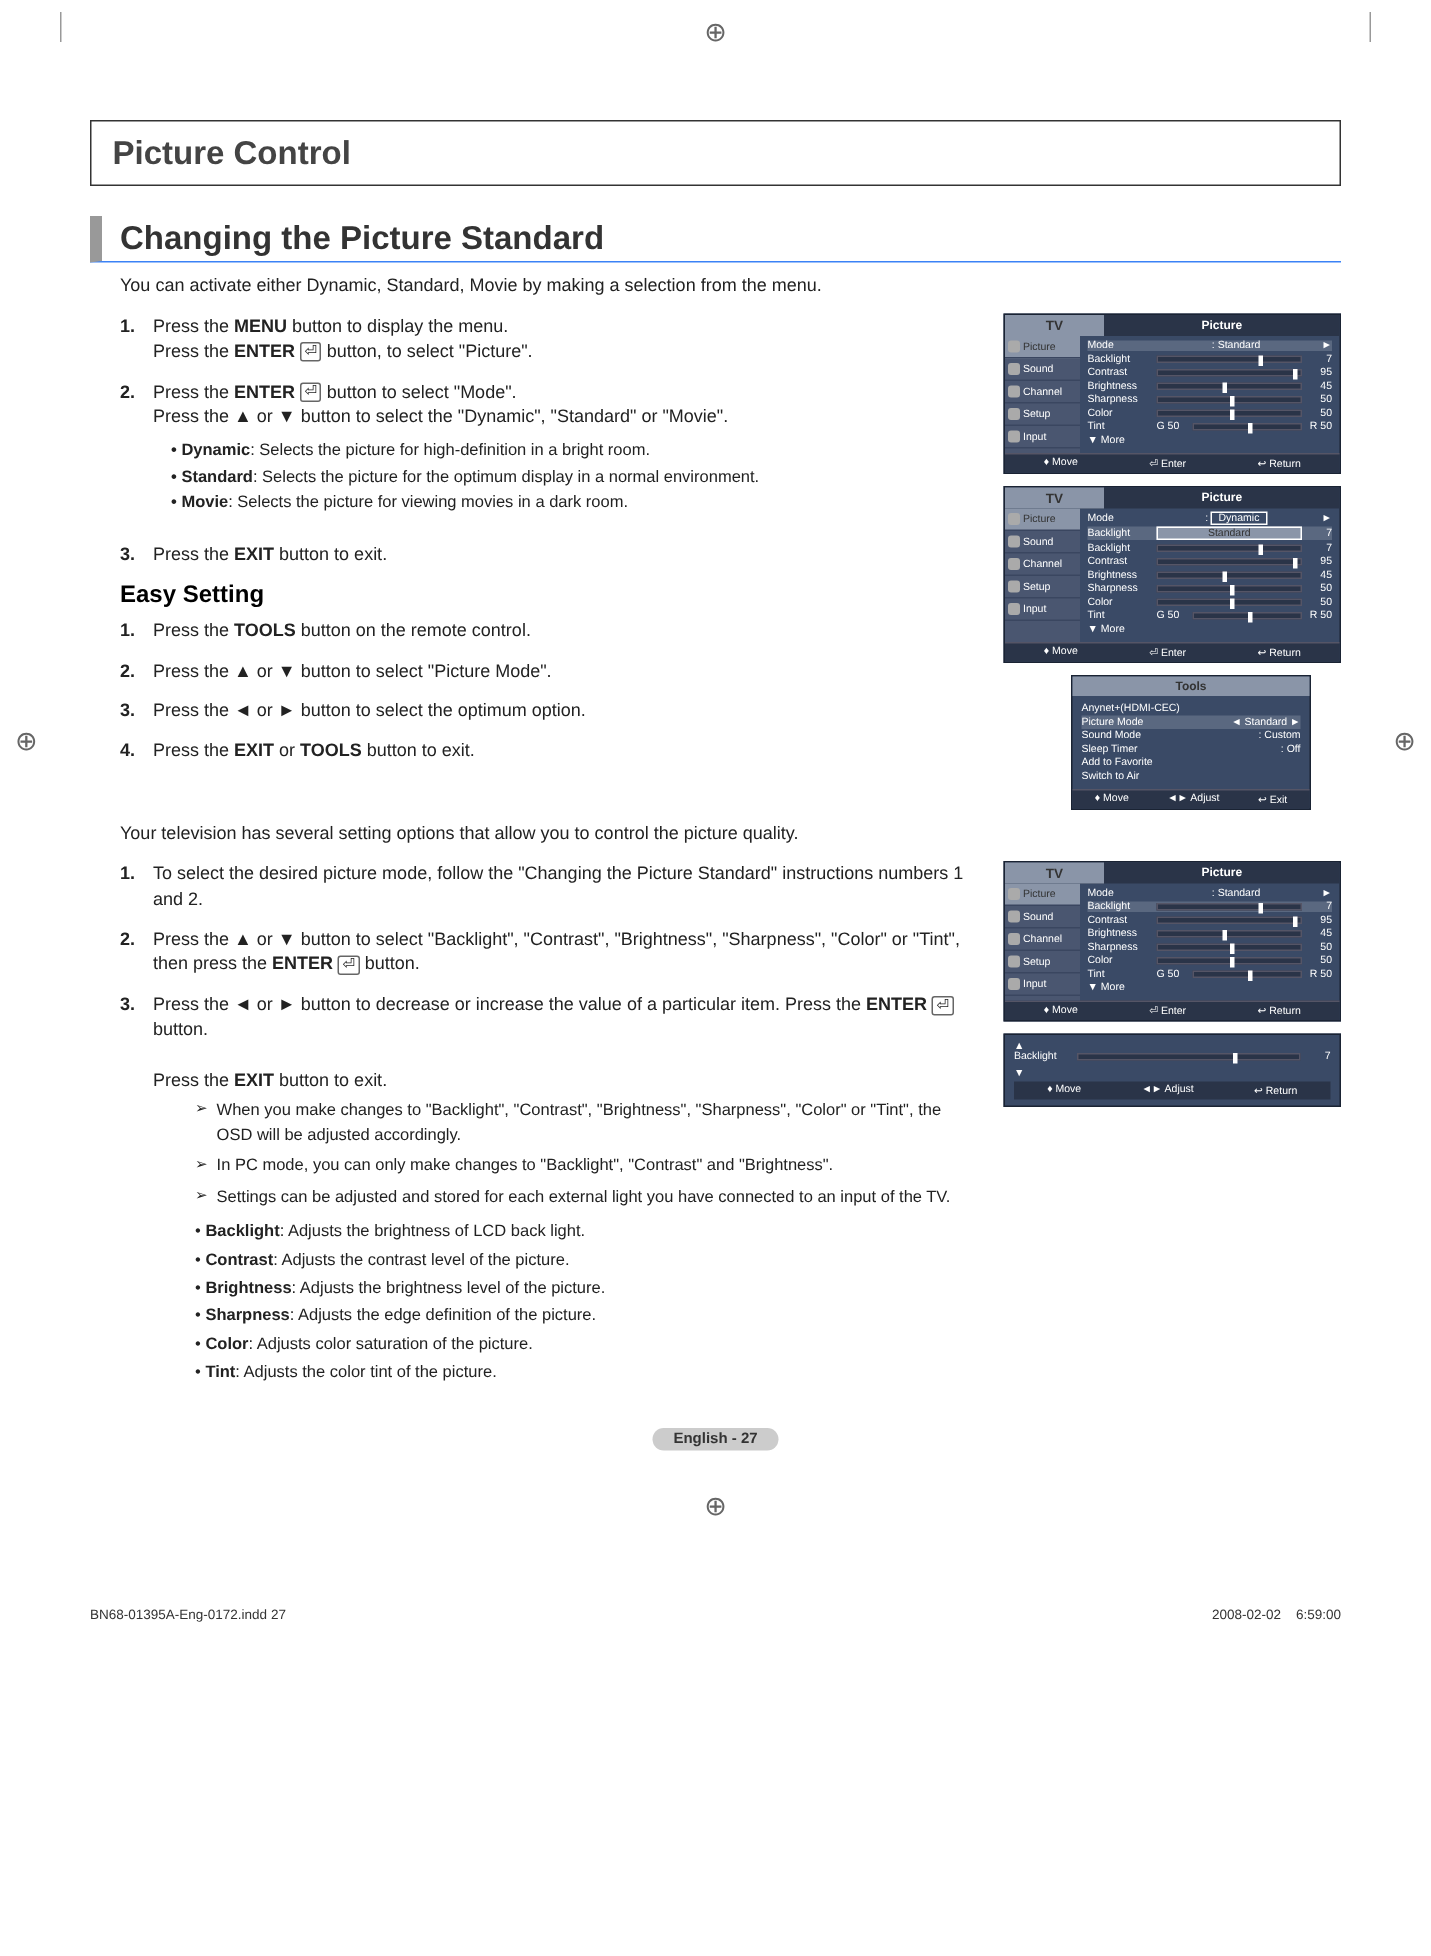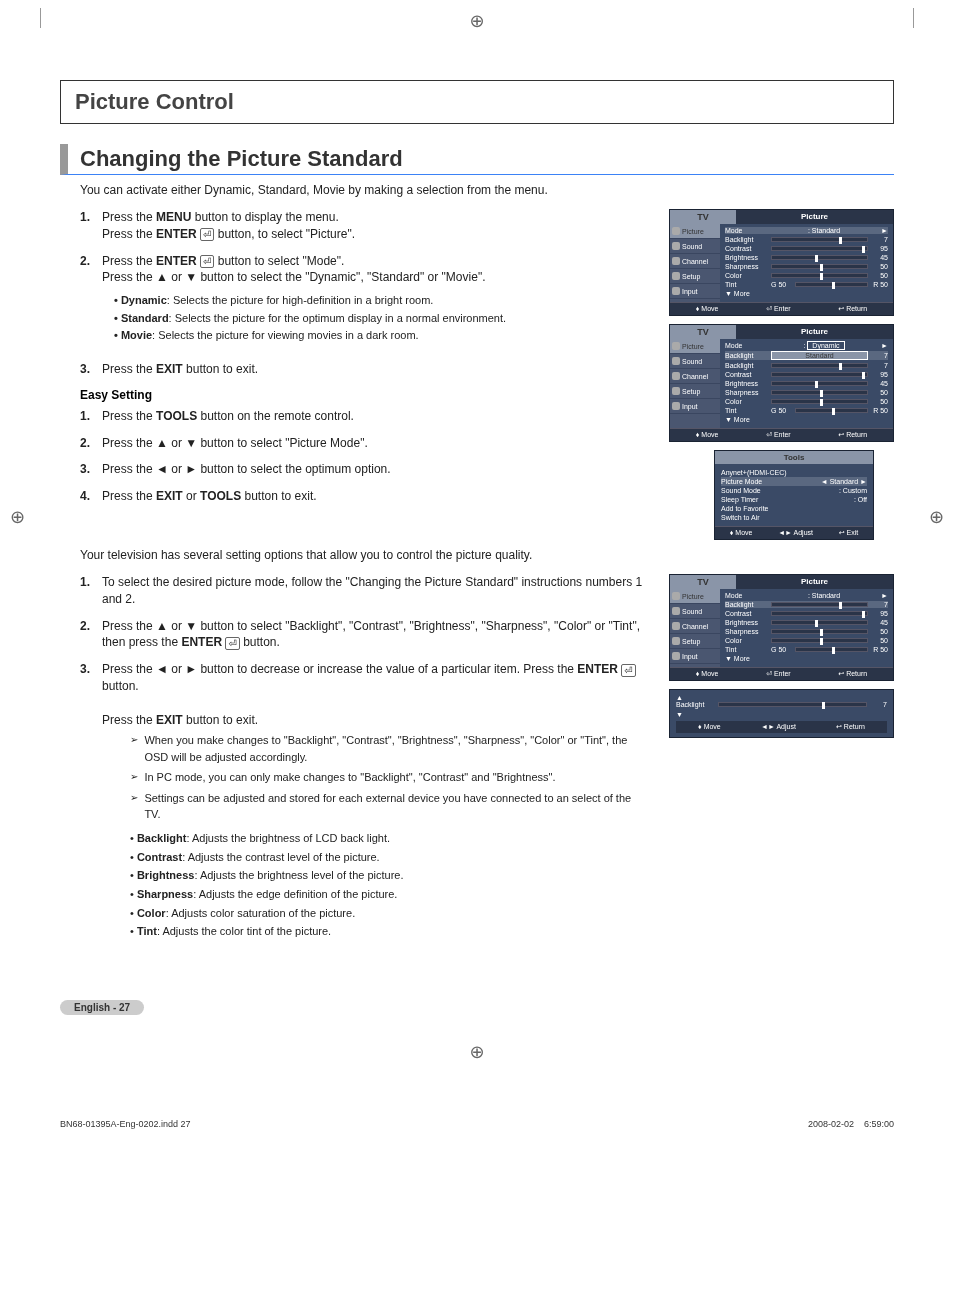"Easy Setting" .easy-heading { font-size: 12px -> 16px }
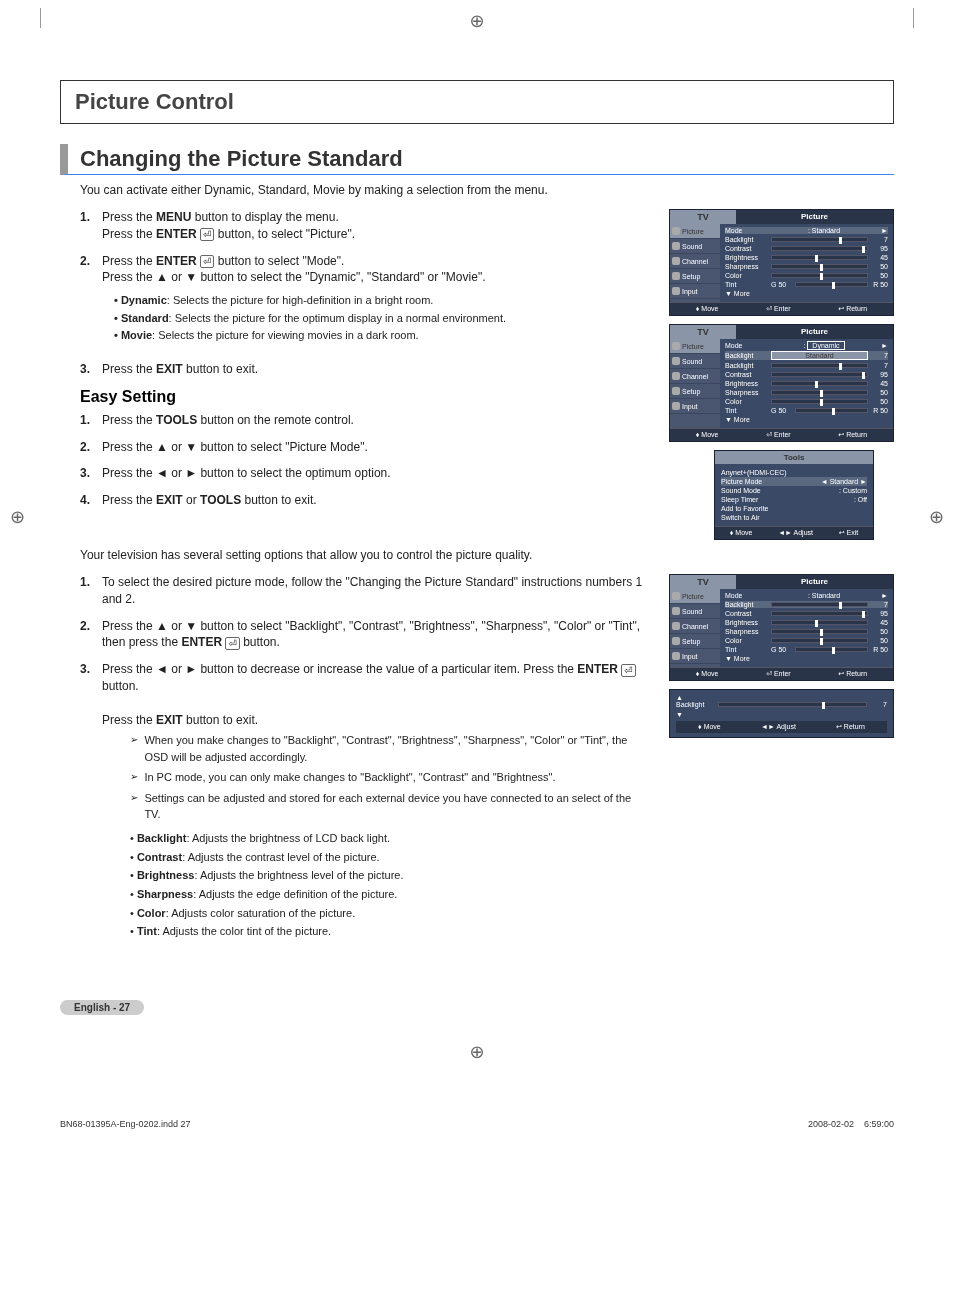"Settings can be adjusted and" span { text: device you have connected to an select -> light you have connected to an input }
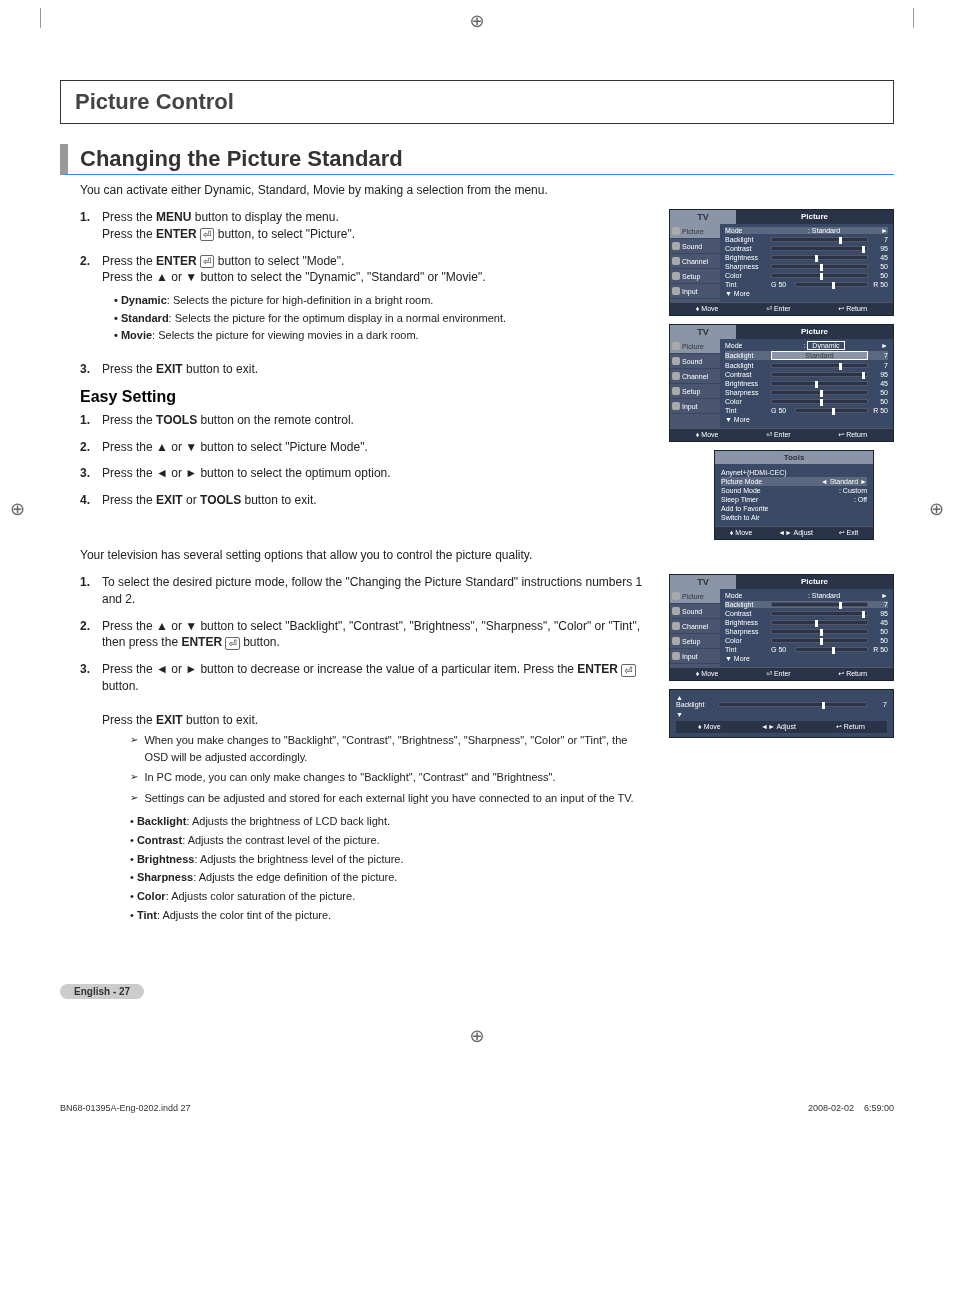"English - 27" .page-footer { margin-top: 46px -> 14px; text-align: none -> center }
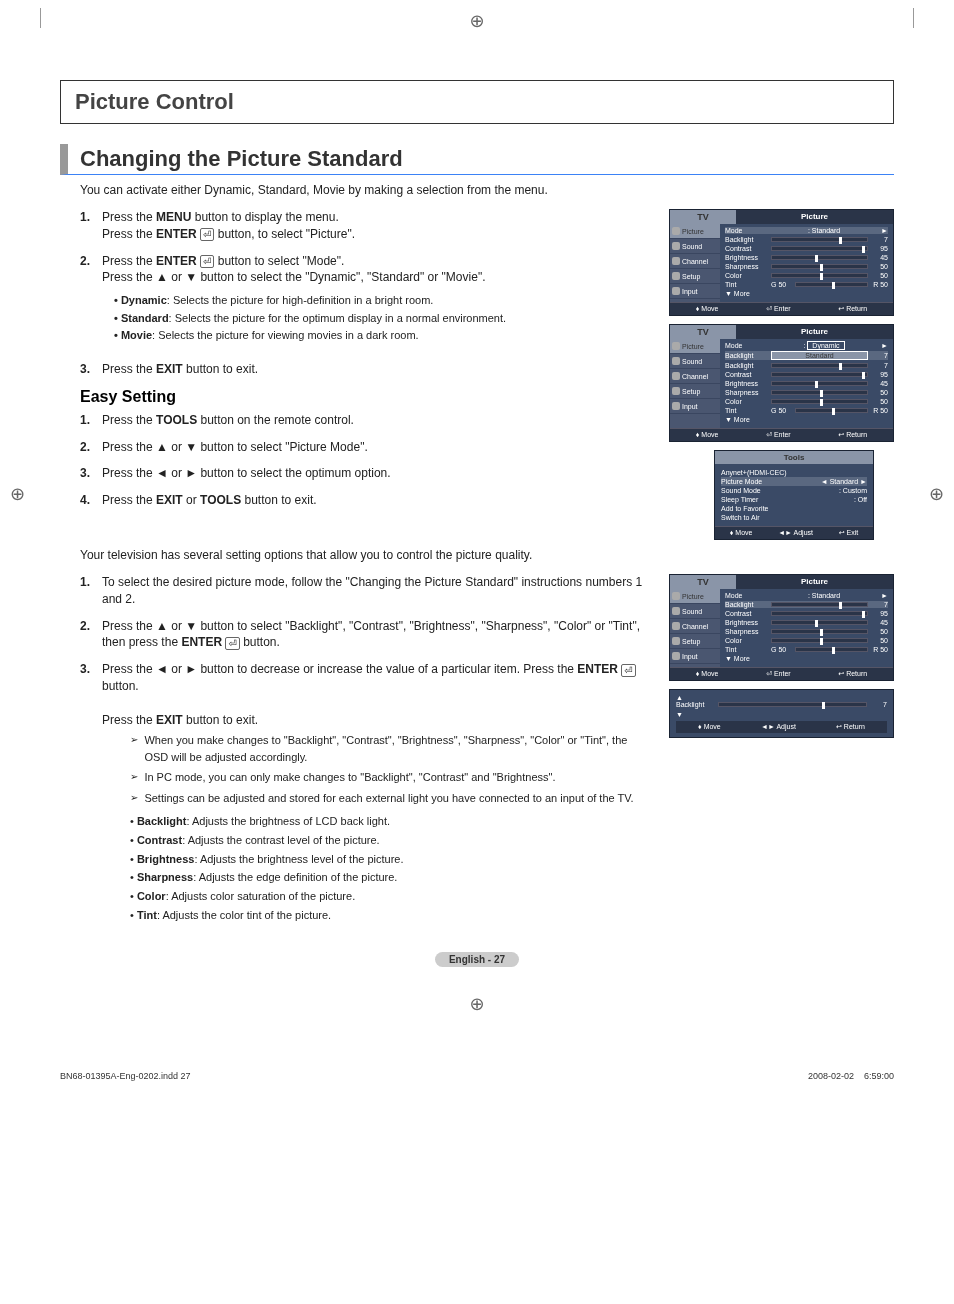"BN68-01395A-Eng-0202.indd 27" span { text: BN68-01395A-Eng-0202.indd -> BN68-01395A-Eng-0172.indd }
